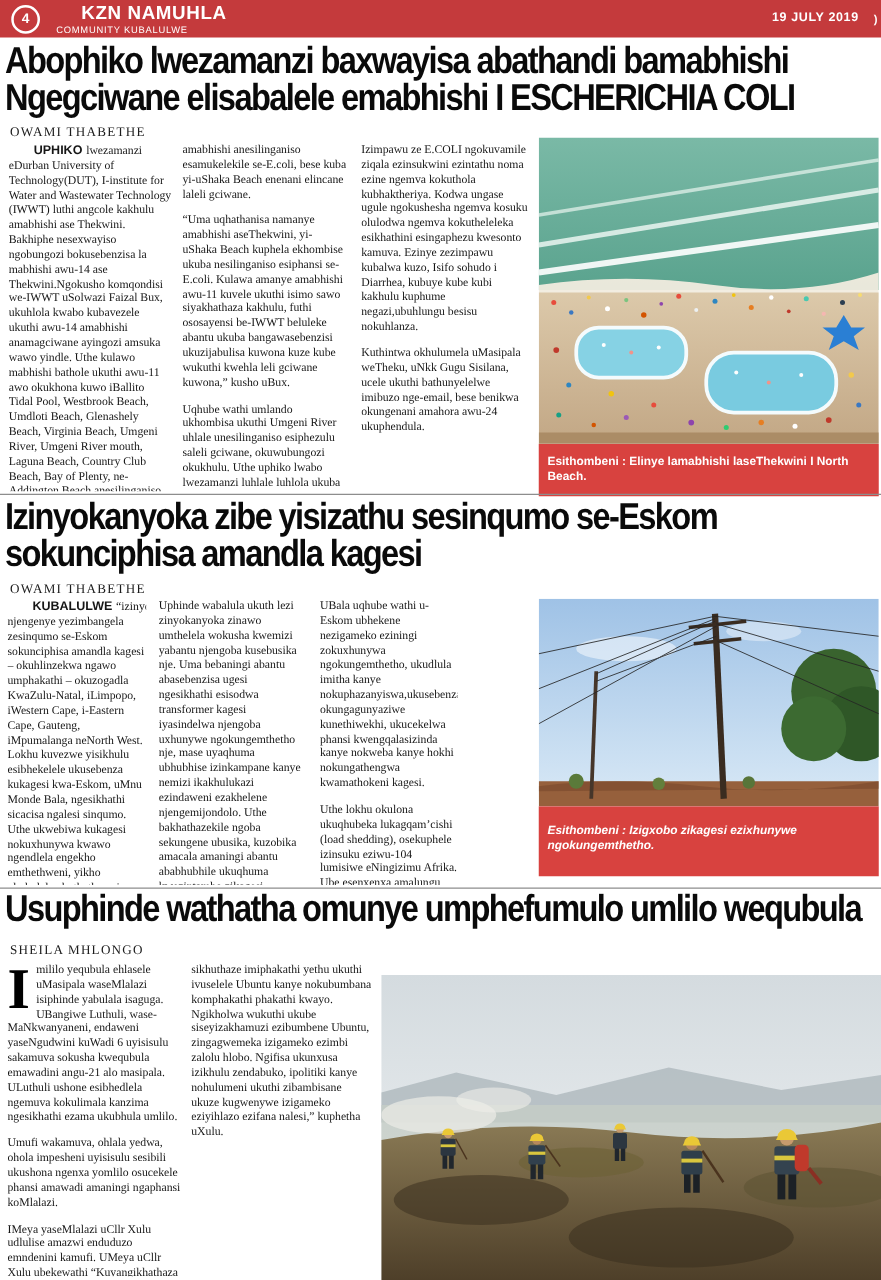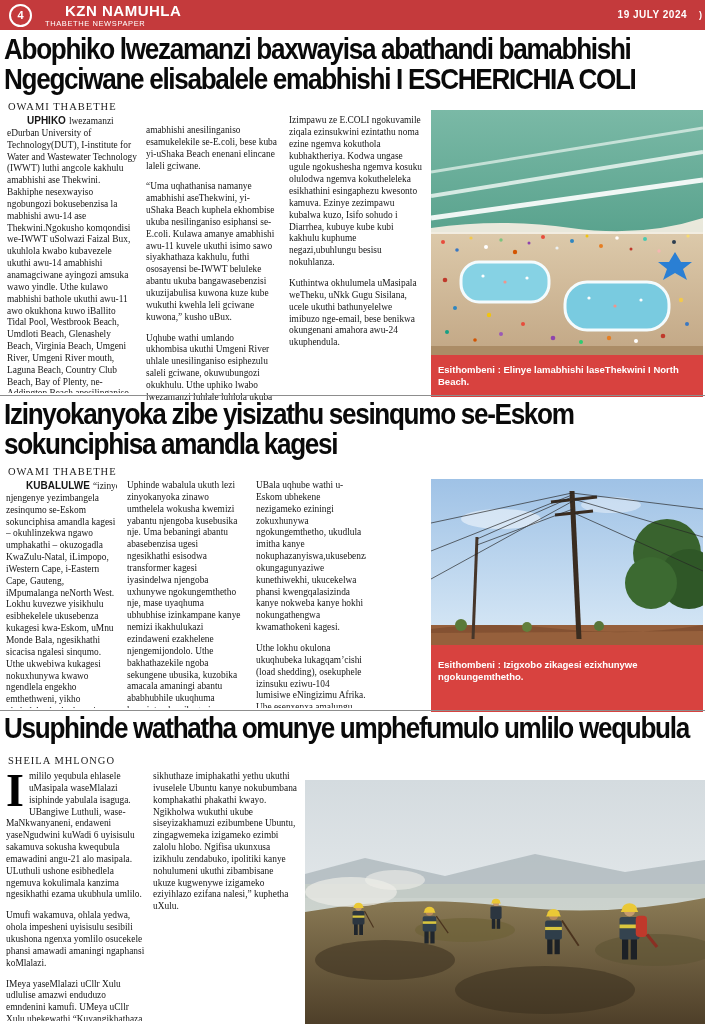"19 JULY 2024" div.topdate { text: 2024 -> 2019 }
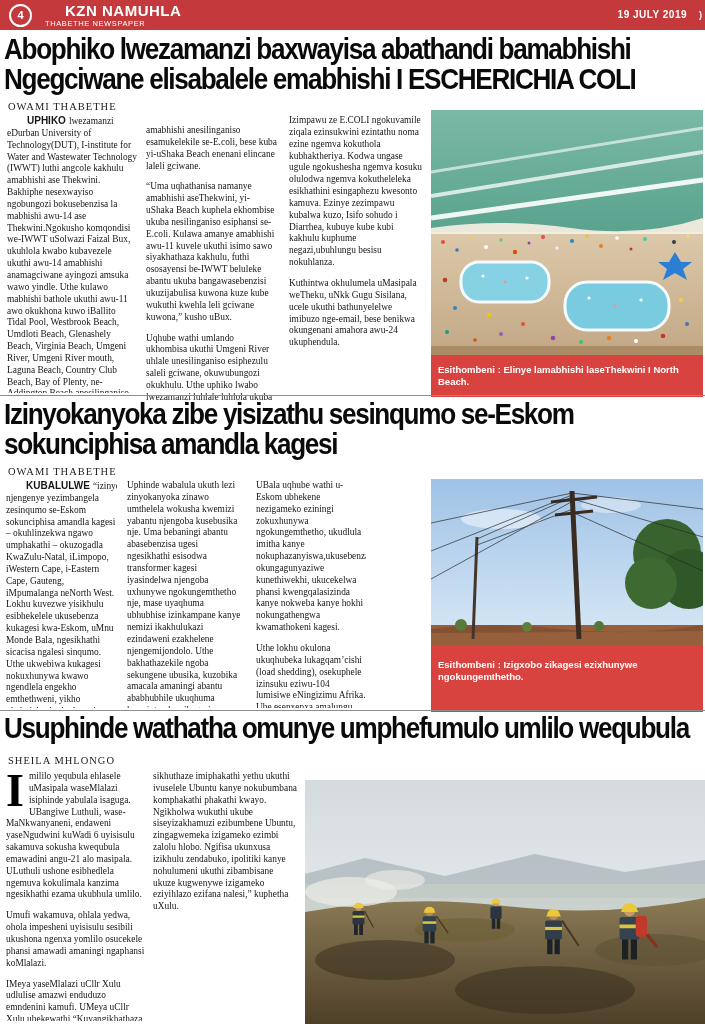"THABETHE NEWSPAPER" div.mh-sub { text: THABETHE NEWSPAPER -> COMMUNITY KUBALULWE }
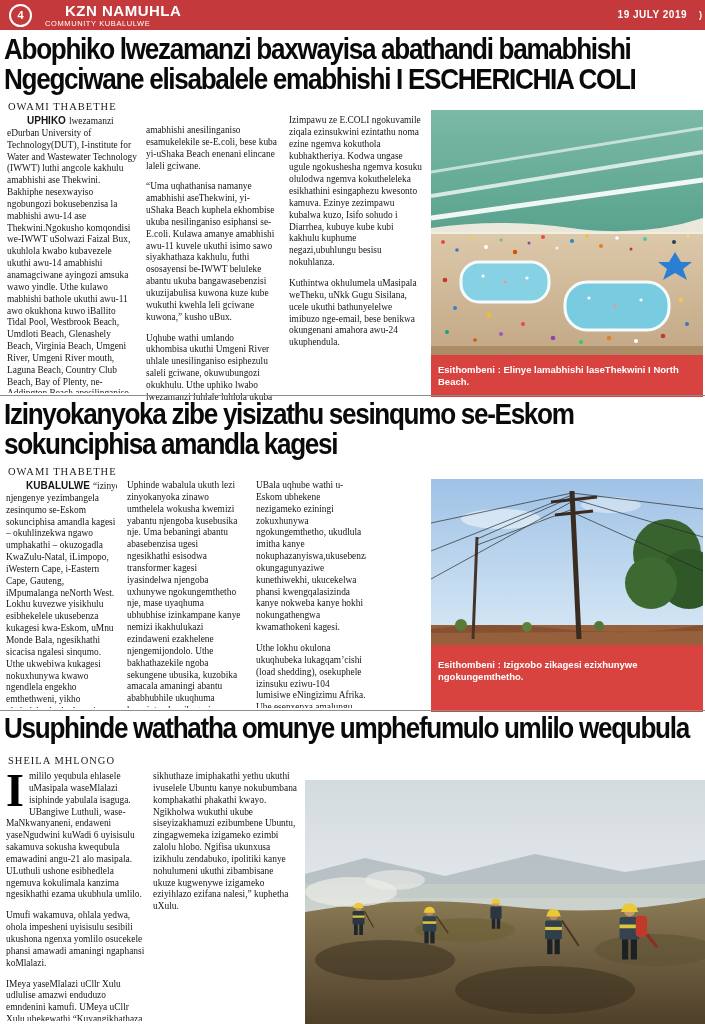"amabhishi anesilinganiso esamukelekile" .a1c2 { top: 125px -> 115px }
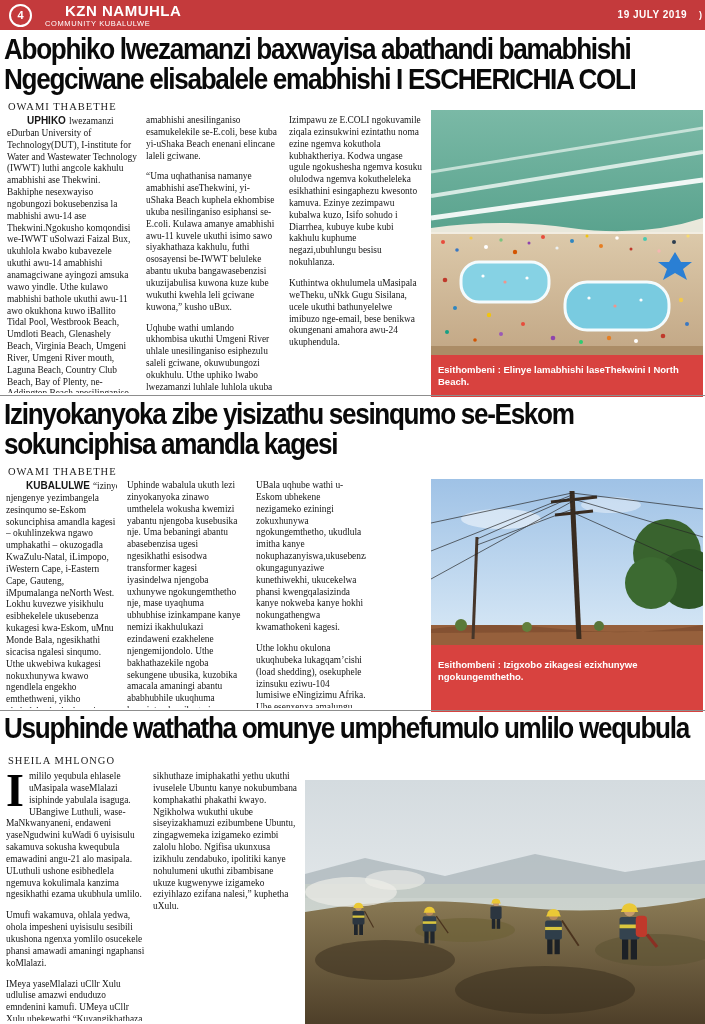"Esithombeni : Izigxobo zikagesi" .fig2 .caption { font-style: none -> italic; padding: 14px 7px 29px 7px -> 14px 7px 18px 7px }
